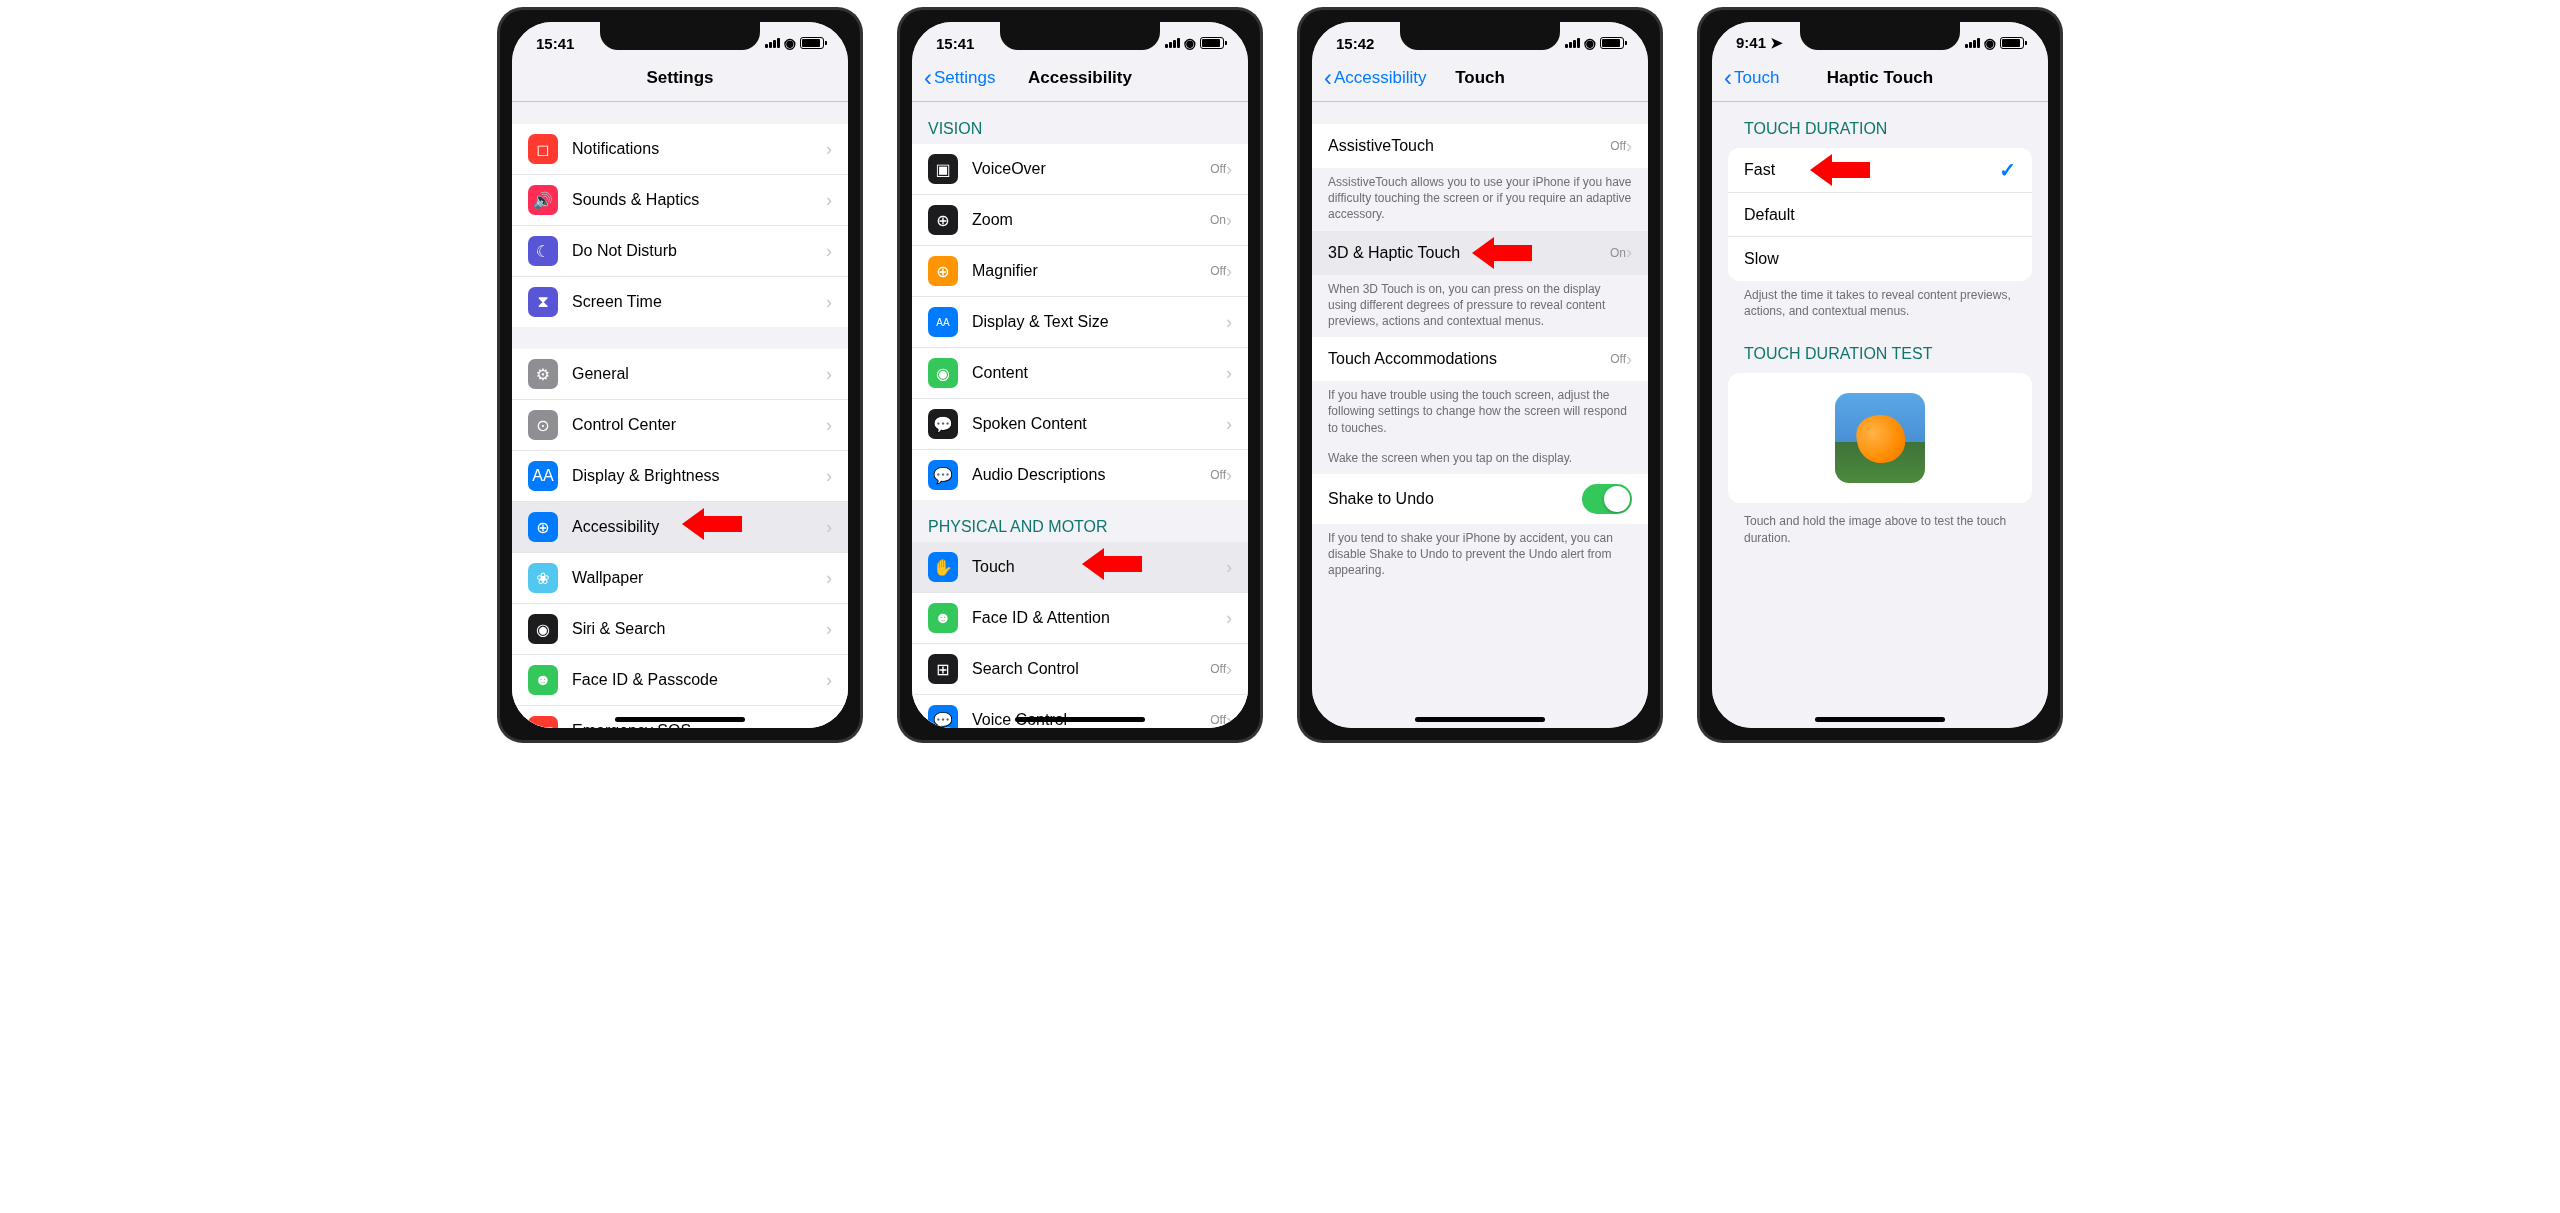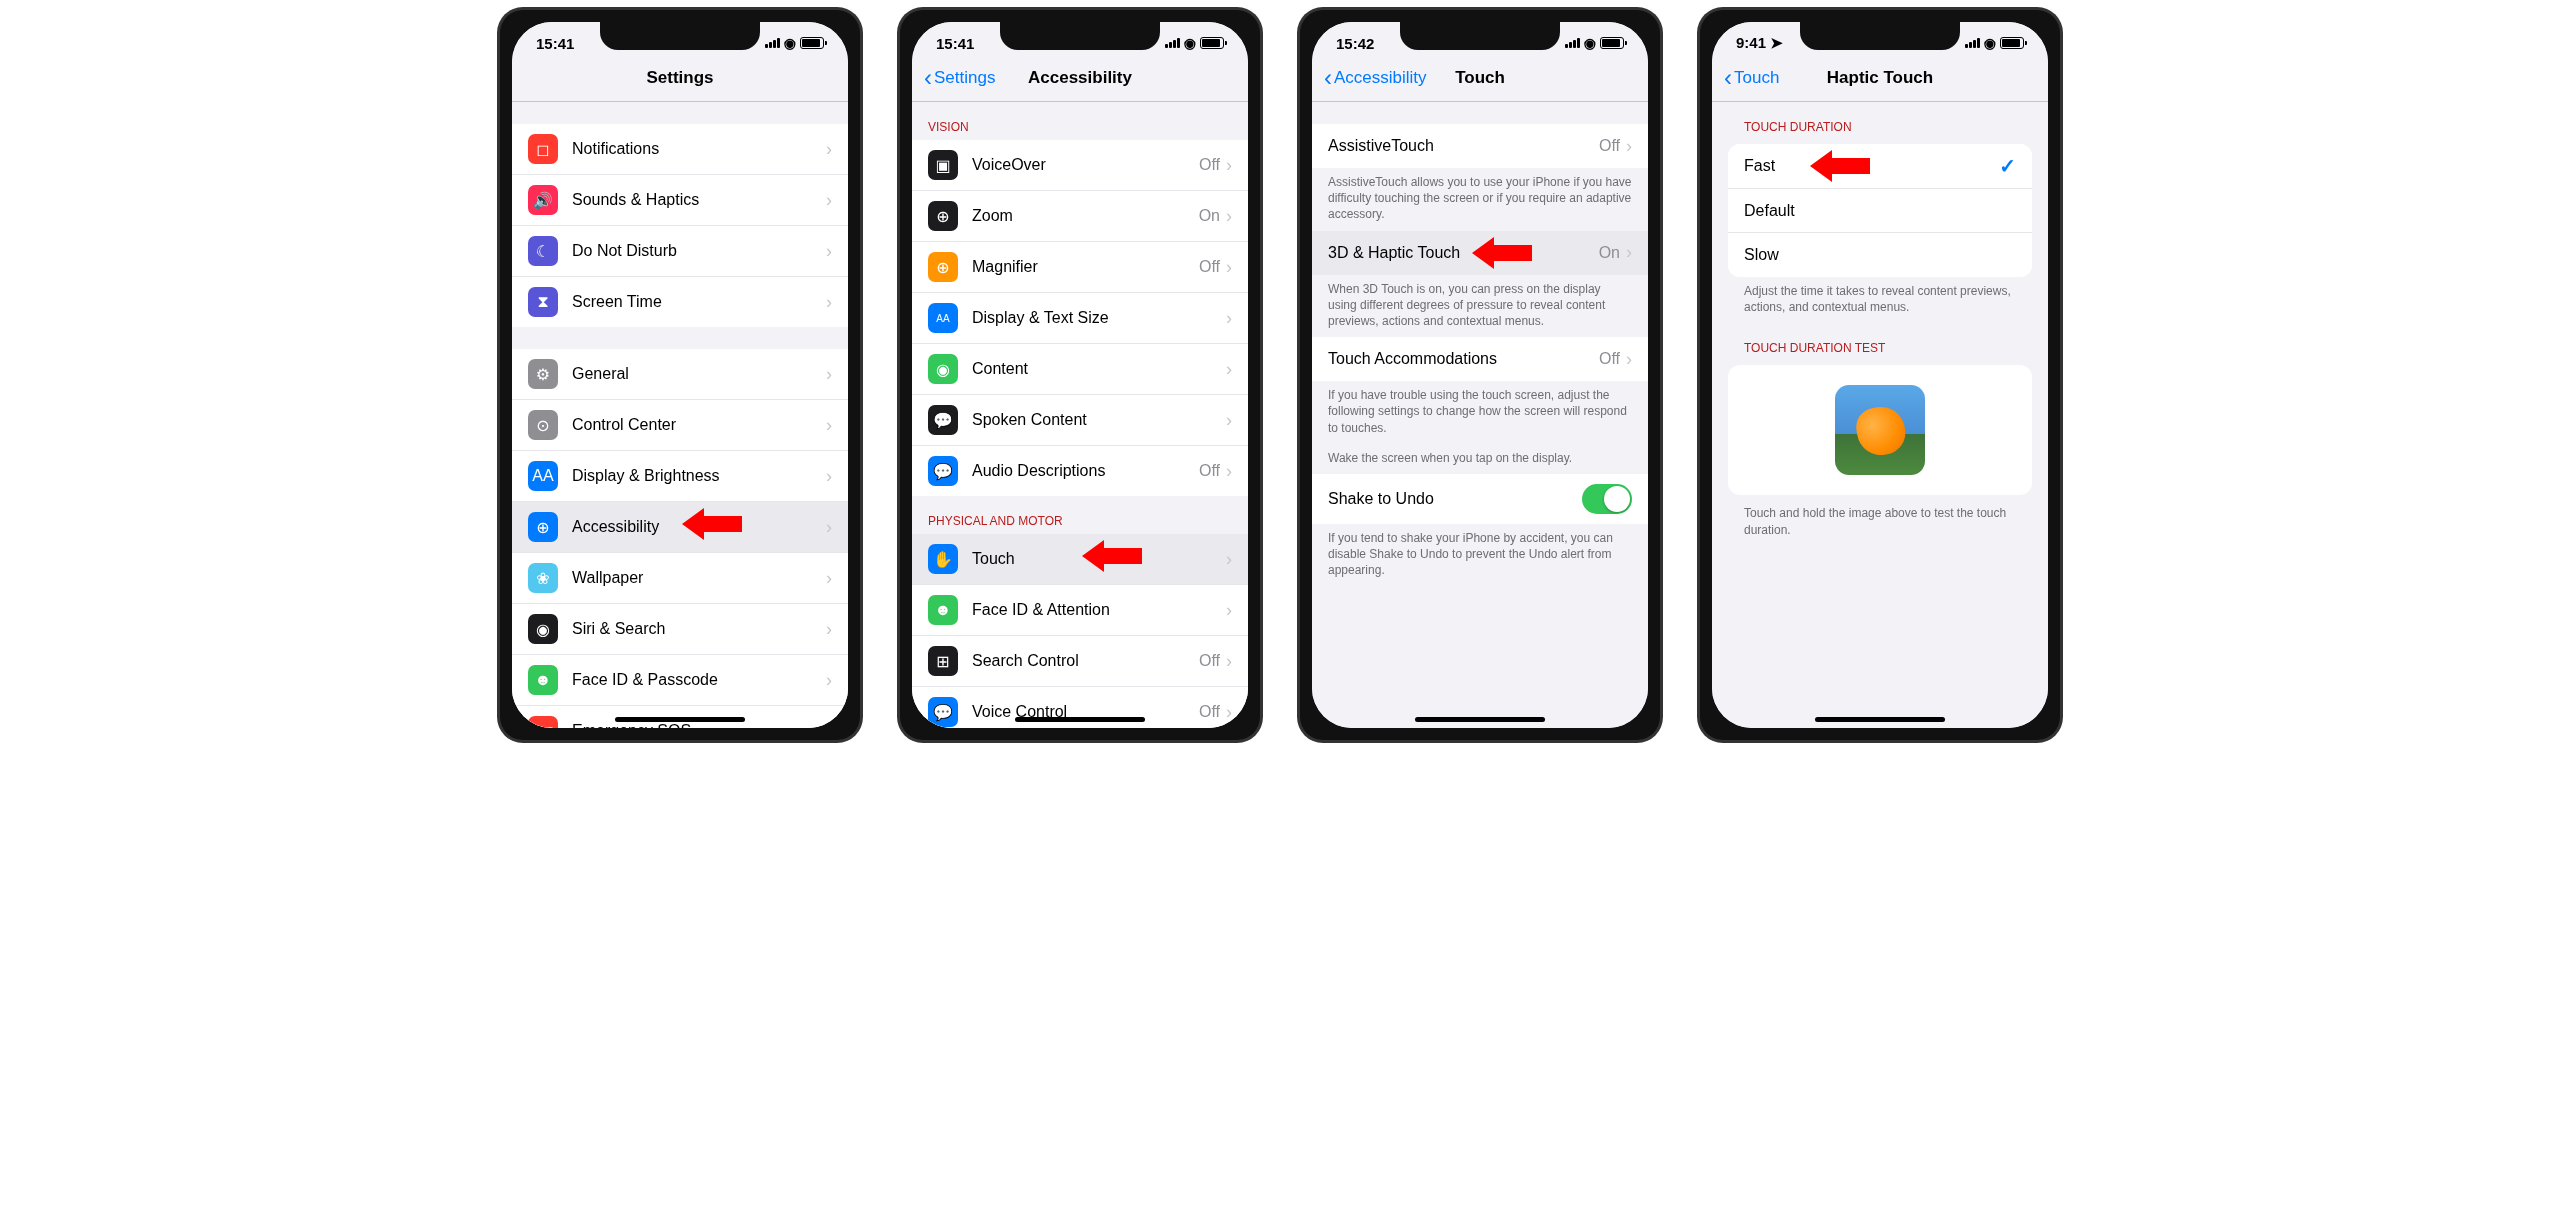"VISION" .section-header { color: #b91c1c -> #0f766e; font-size: 12px -> 16px }
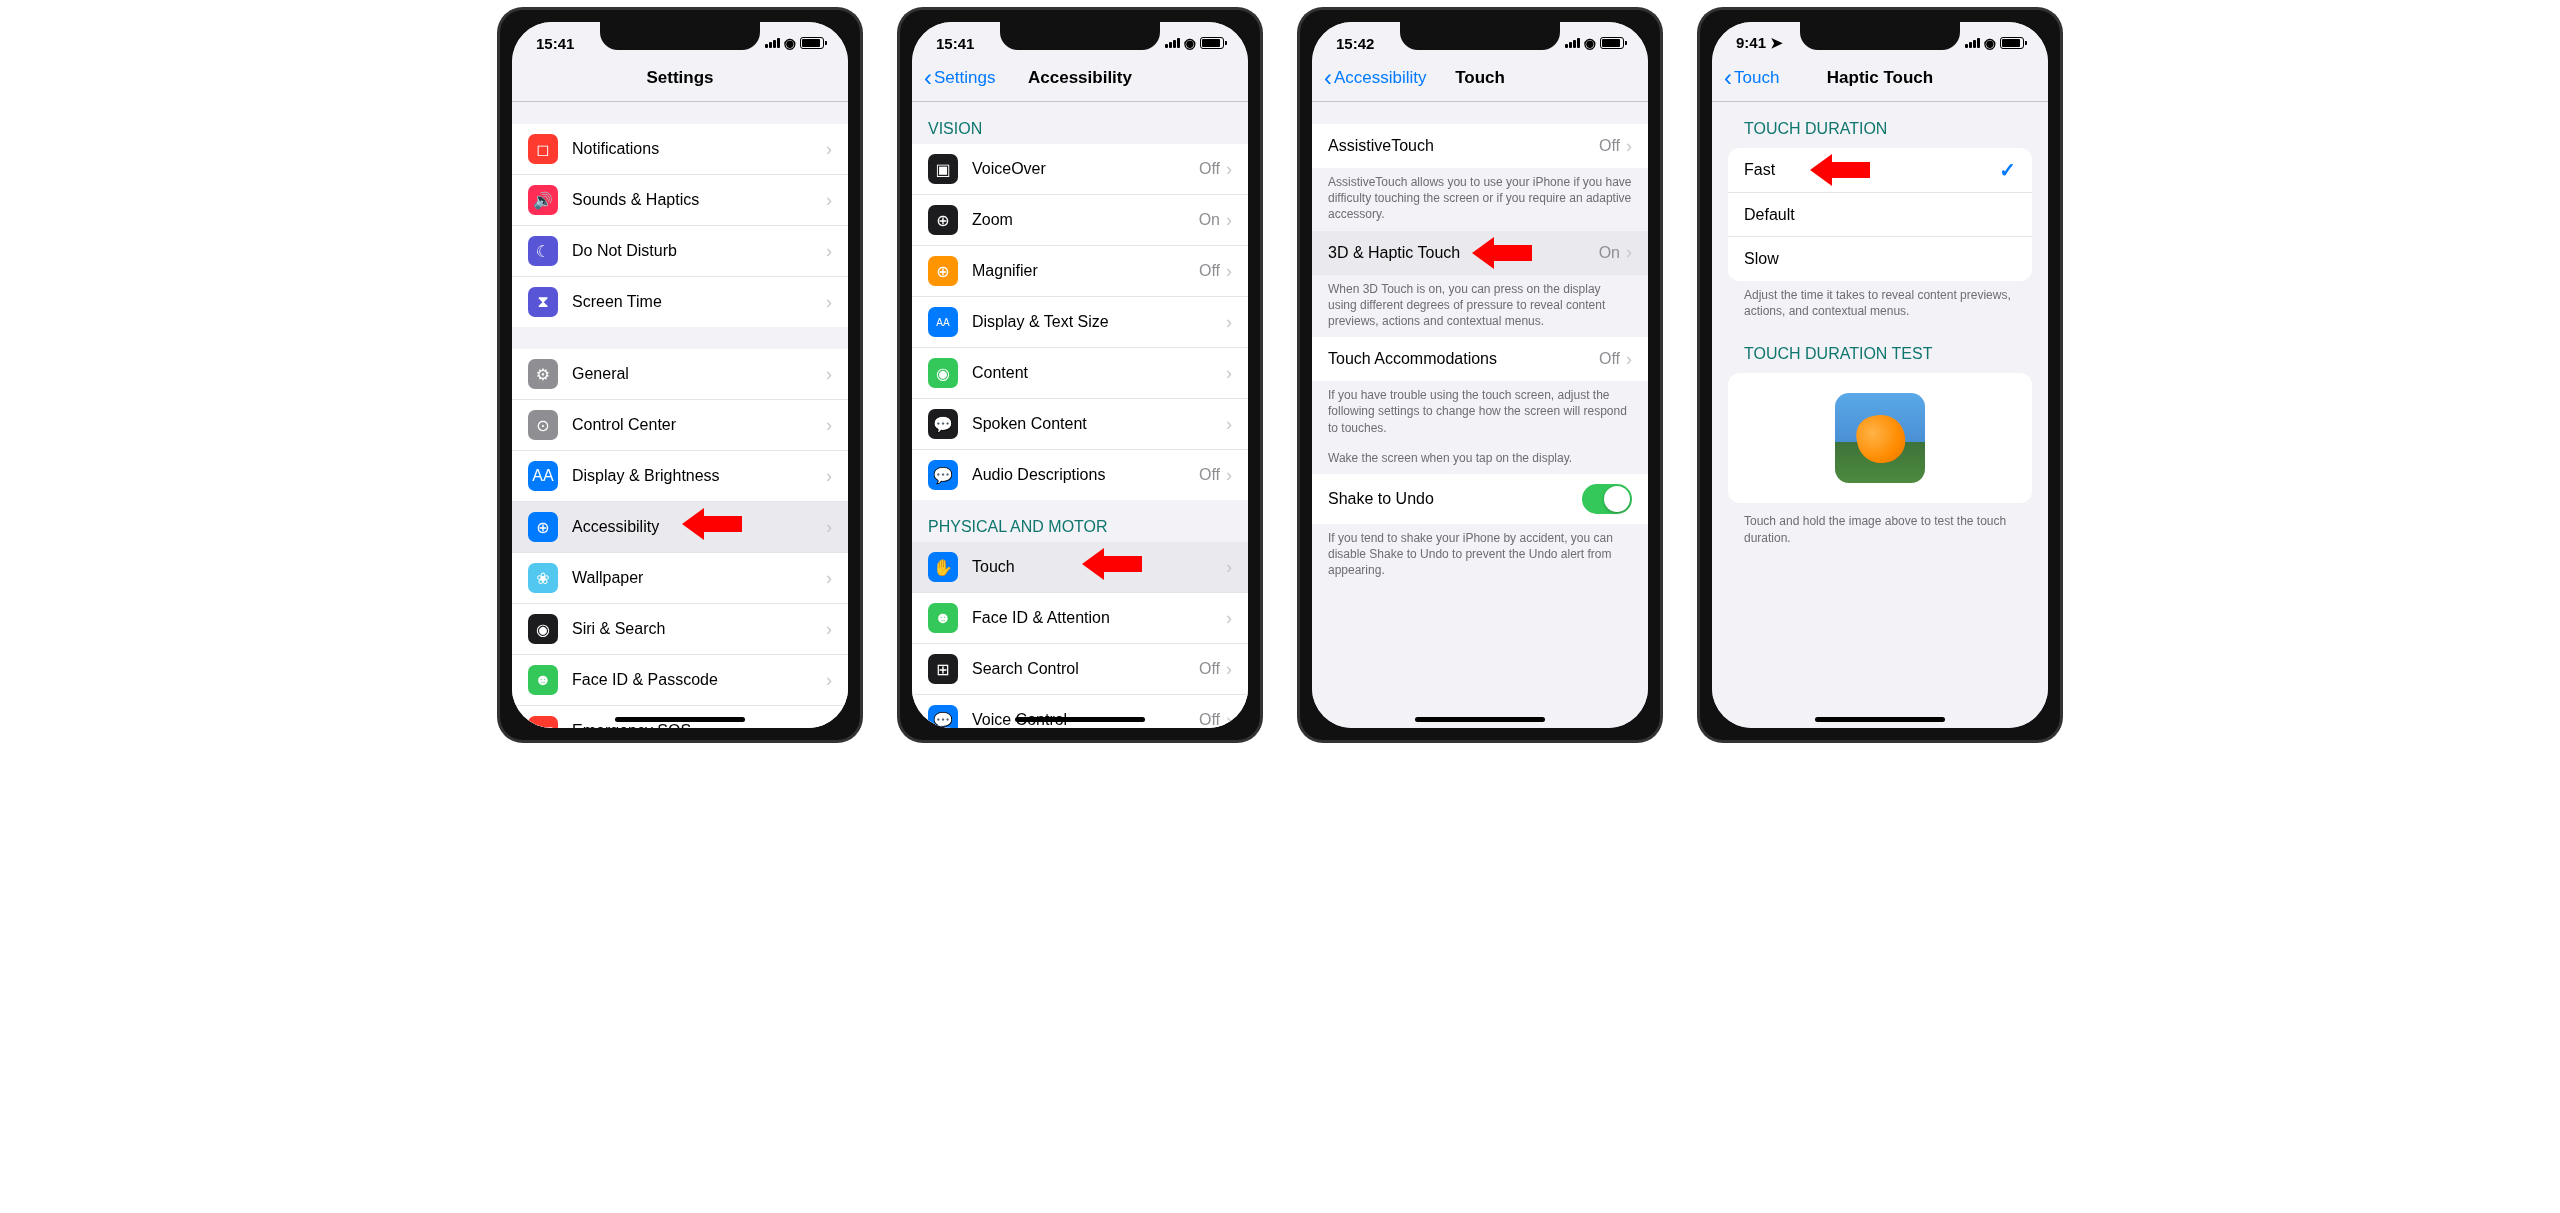"Off" .row-value { font-size: 16px -> 12px; margin-right: 6px -> none }
